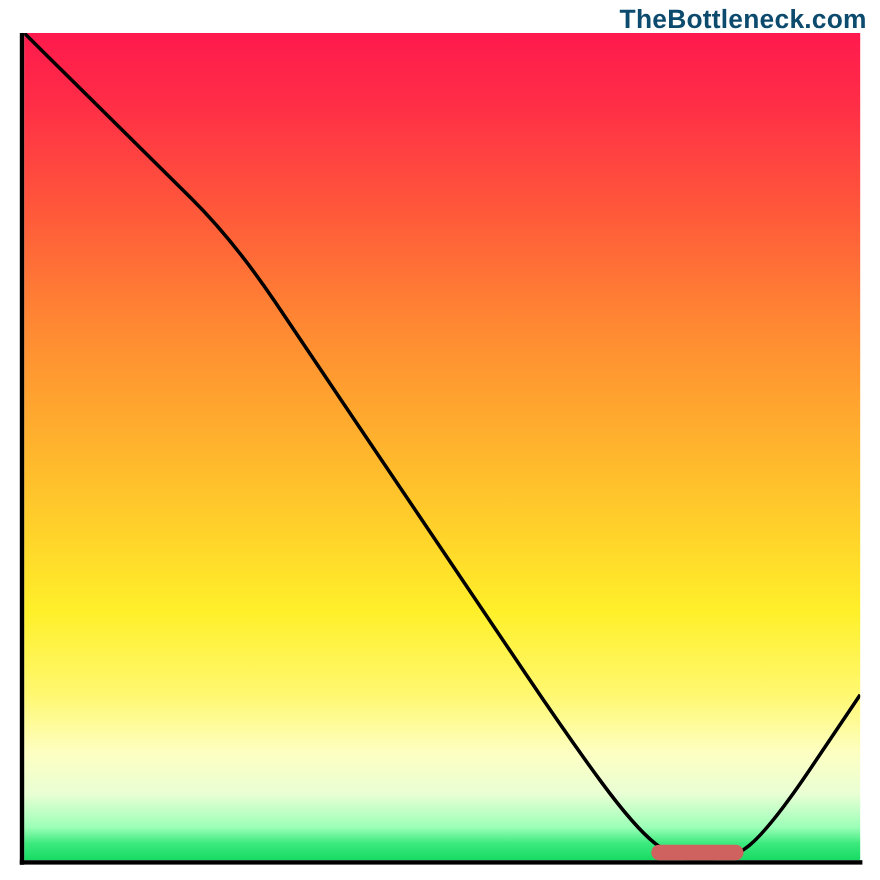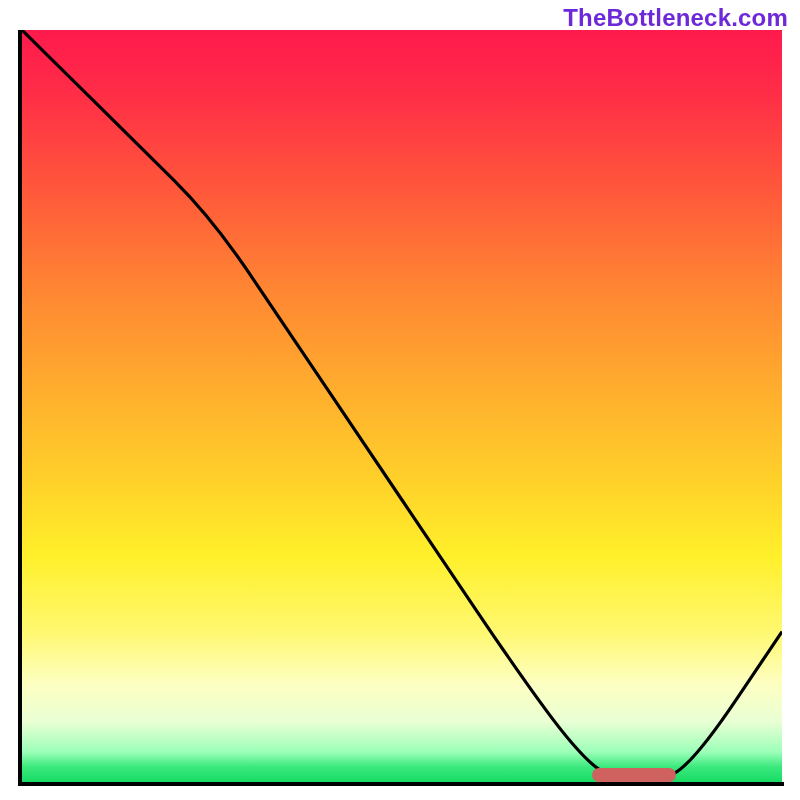"TheBottleneck.com" .watermark { color: #6d28d9 -> #0c4a6e }
